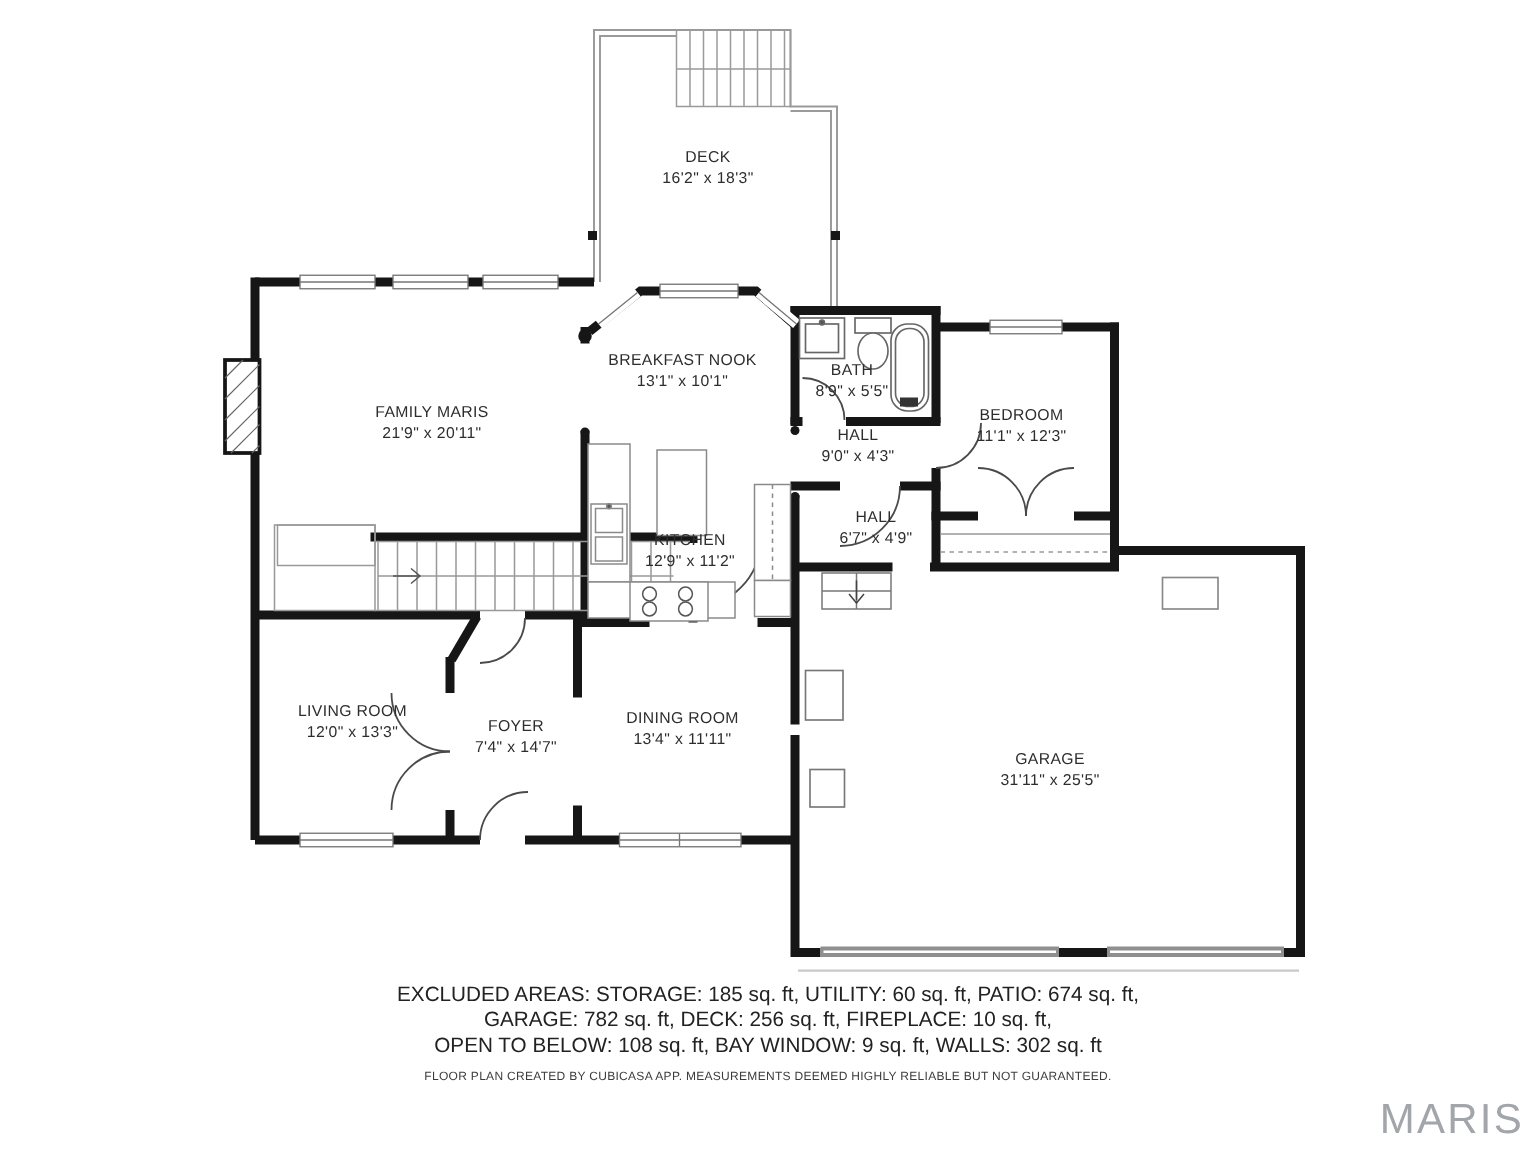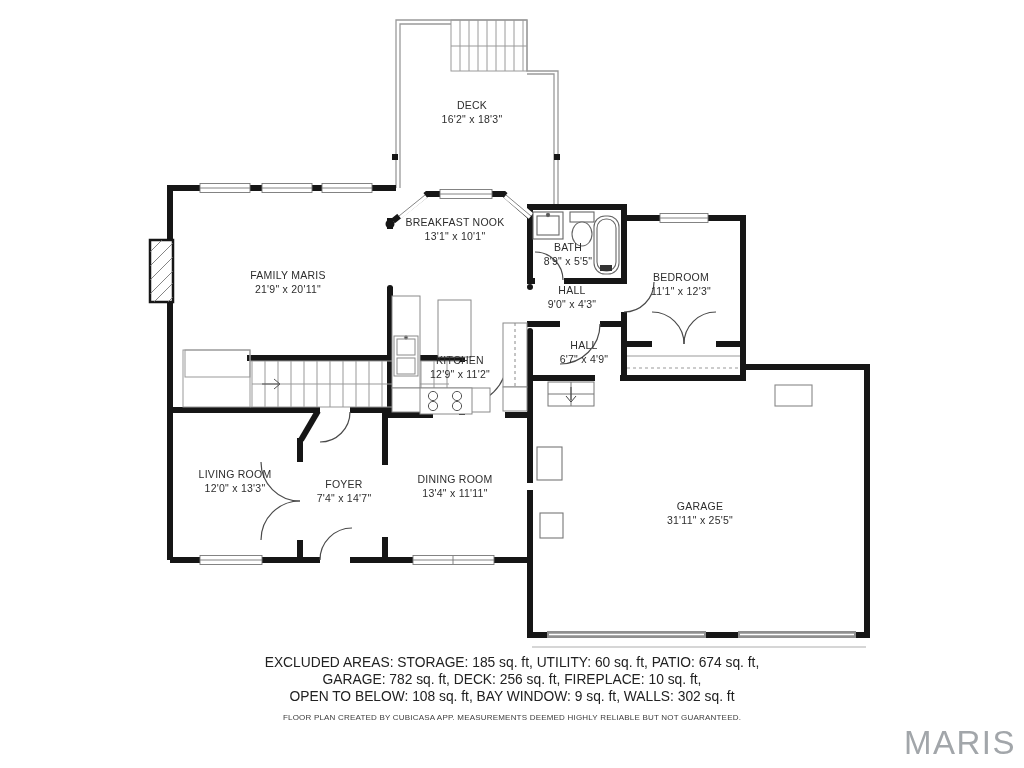"BREAKFAST NOOK" div.room-label { top: 216px -> 234px }
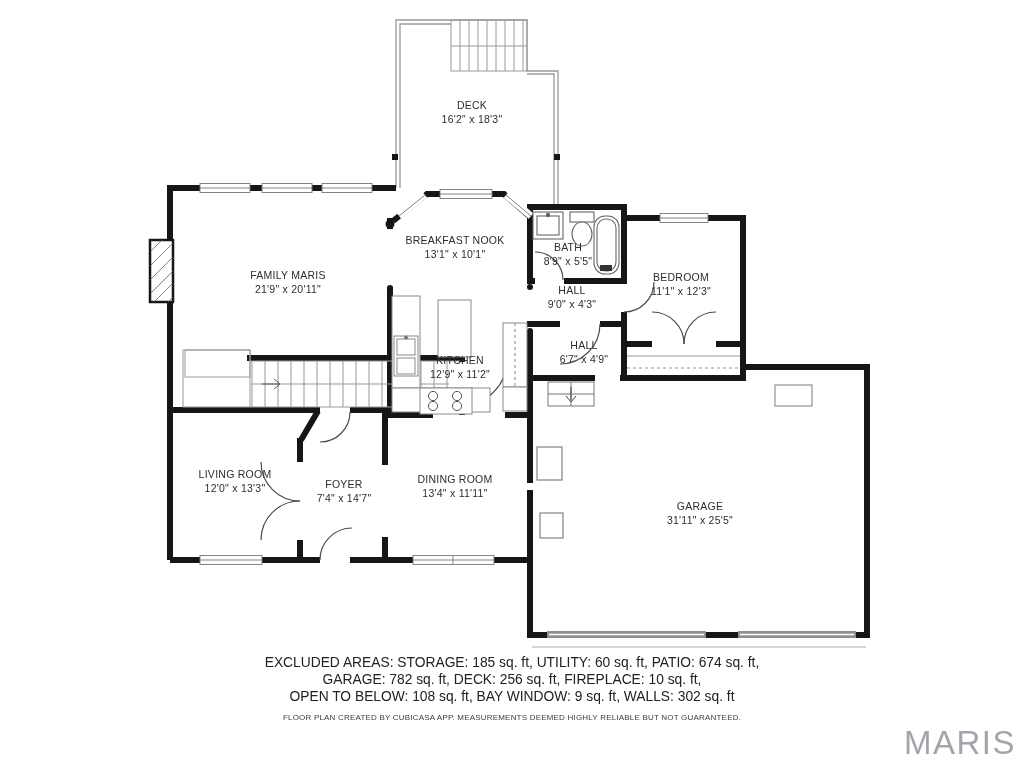"MARIS" .logo { font-size: 33px -> 28px }
